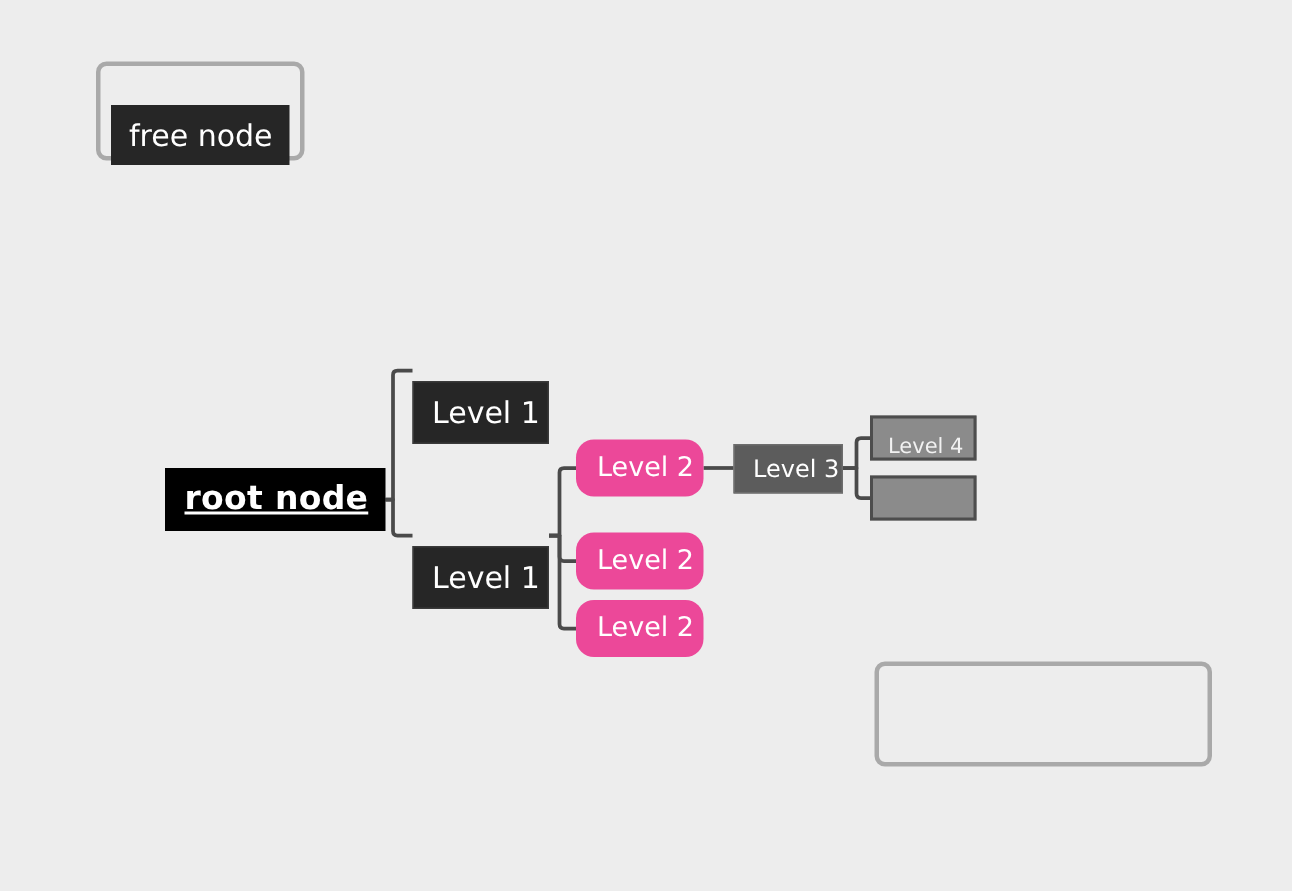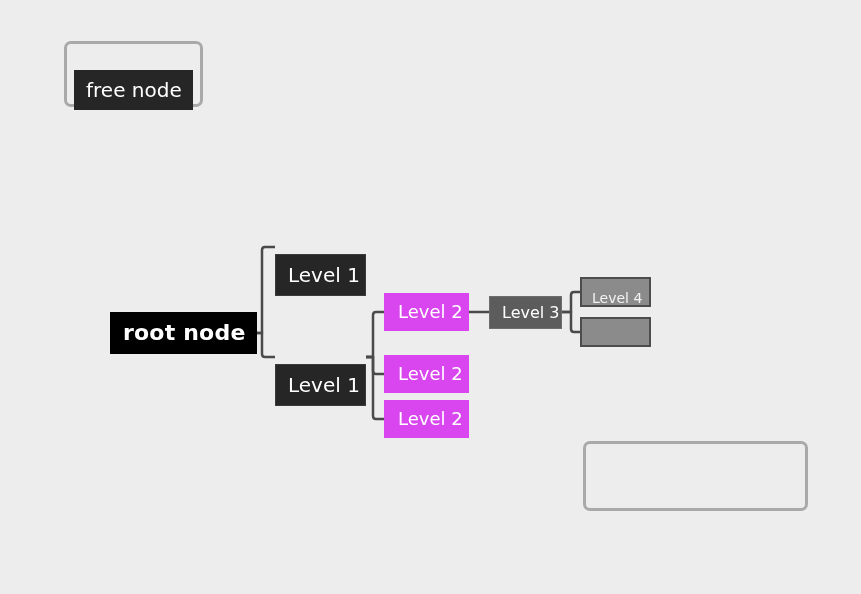"Level 2" .node-l2 { background: #d946ef -> #ec4899; border-radius: none -> 12px }
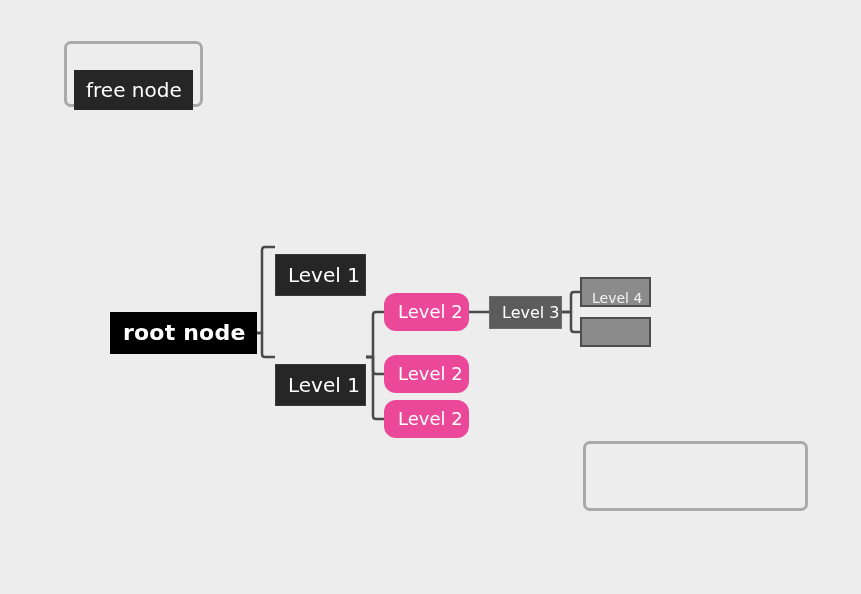"root node" .node-root { text-decoration: none -> underline }
